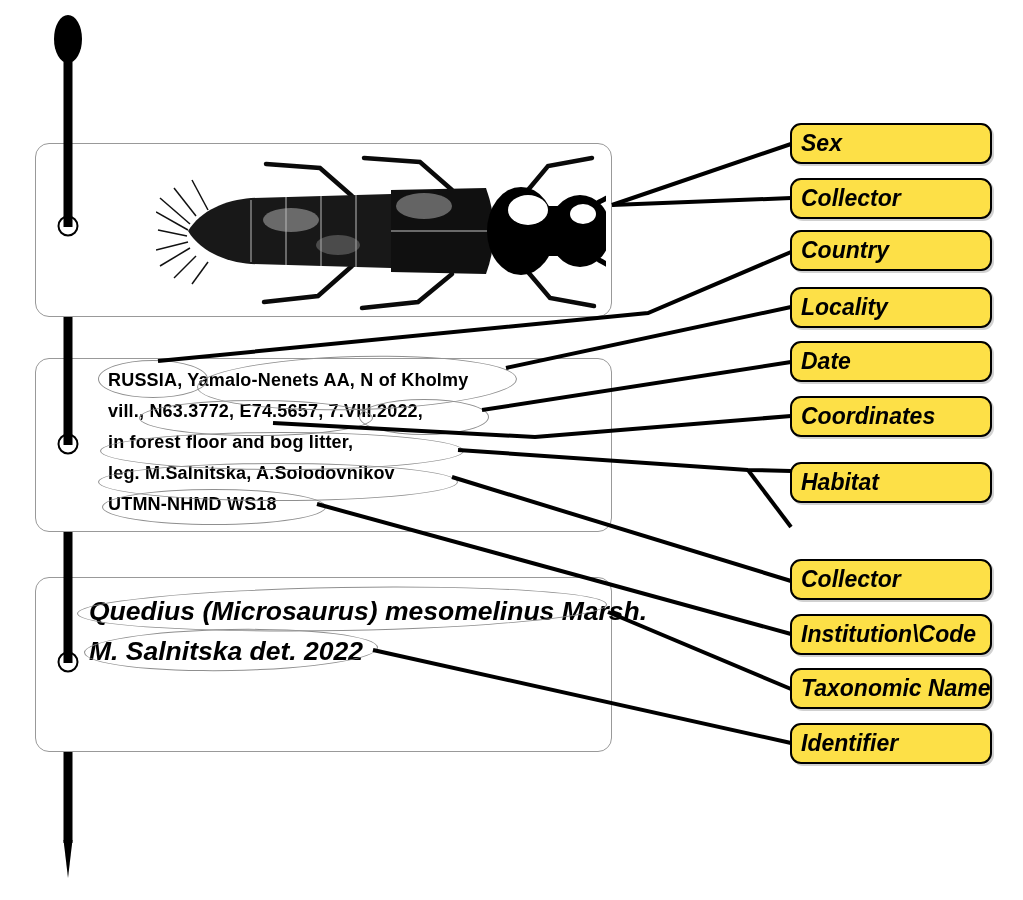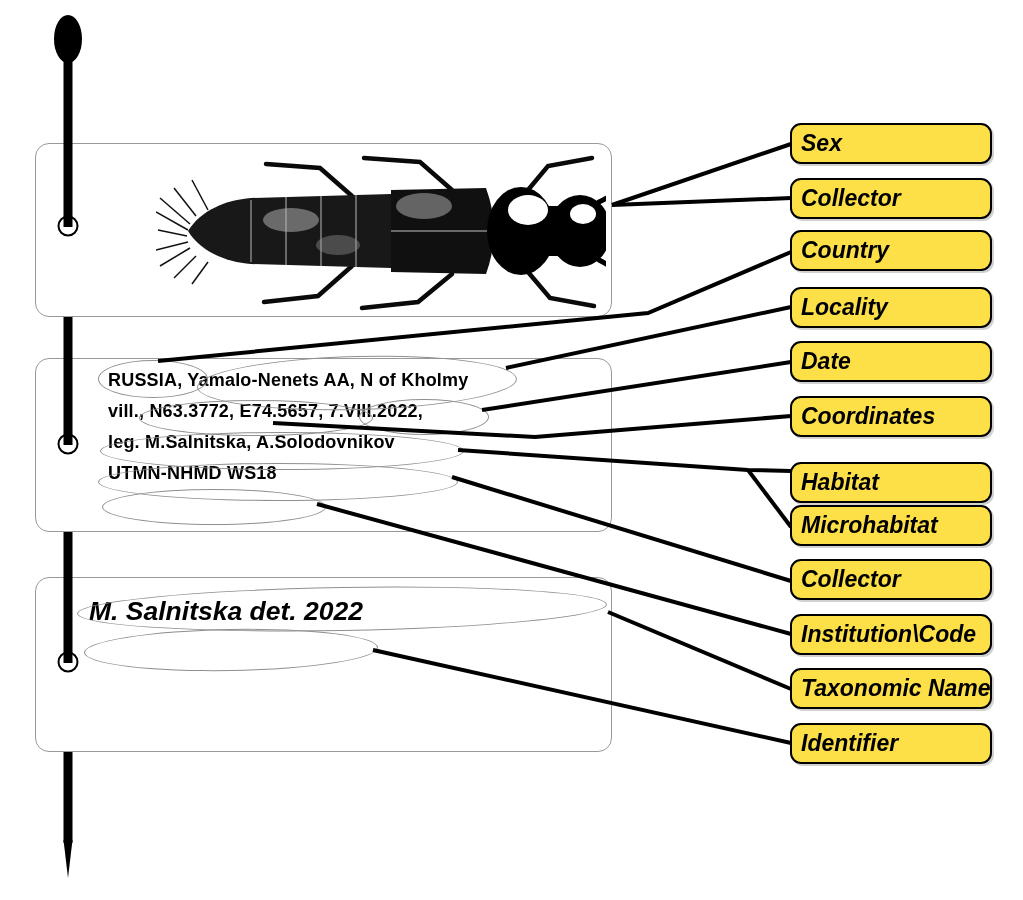"in forest floor and bog" span.loc-line { html: none -> <span>in forest floor and bog litter,</span> }
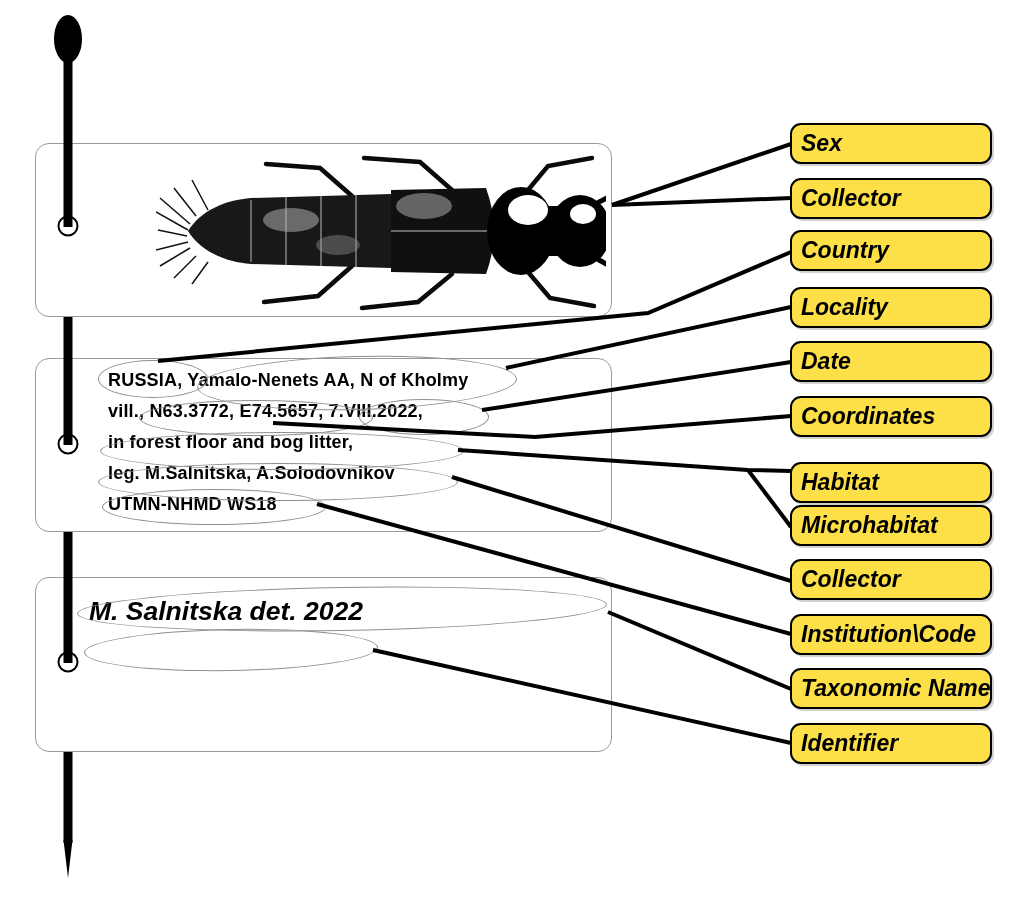"Microhabitat" div.fbox { html: <div> <span>Microhabitat</span> </div> -> none }
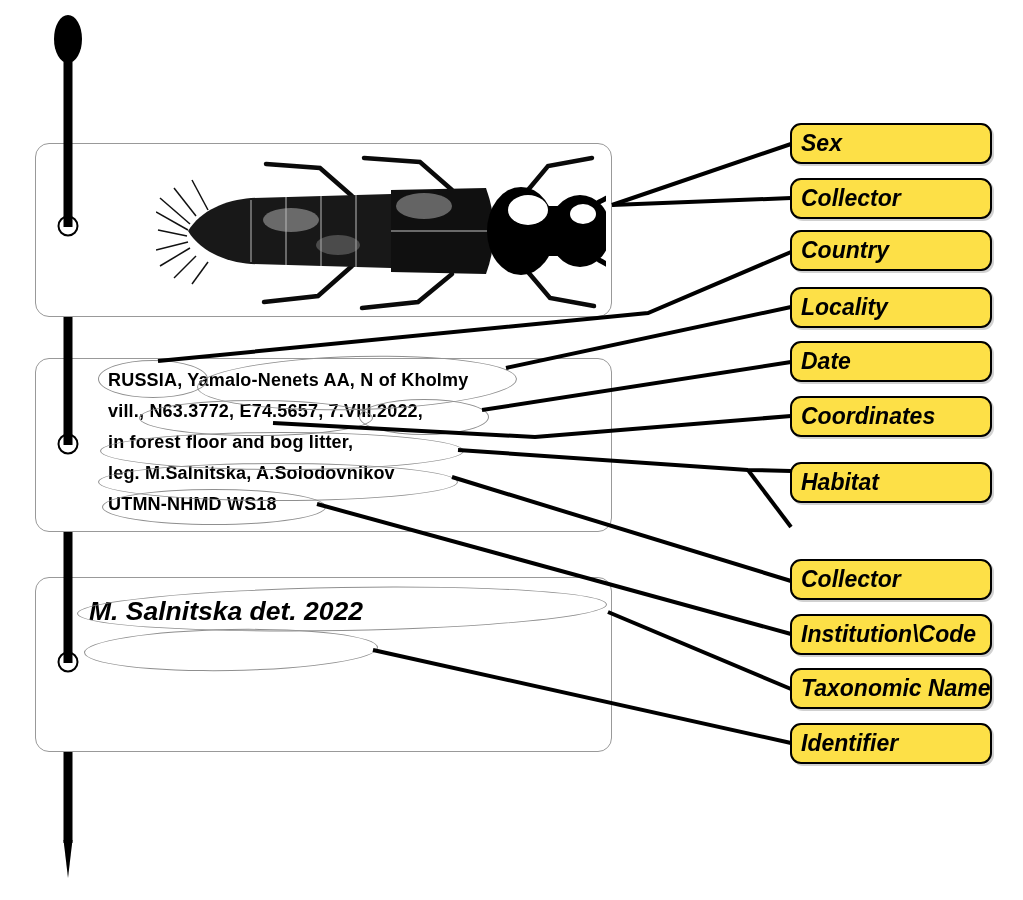"Quedius (Microsaurus) mesomelinus Marsh." span.det-line { html: none -> <span>Quedius (Microsaurus) mesomelinus Marsh.</span> }
